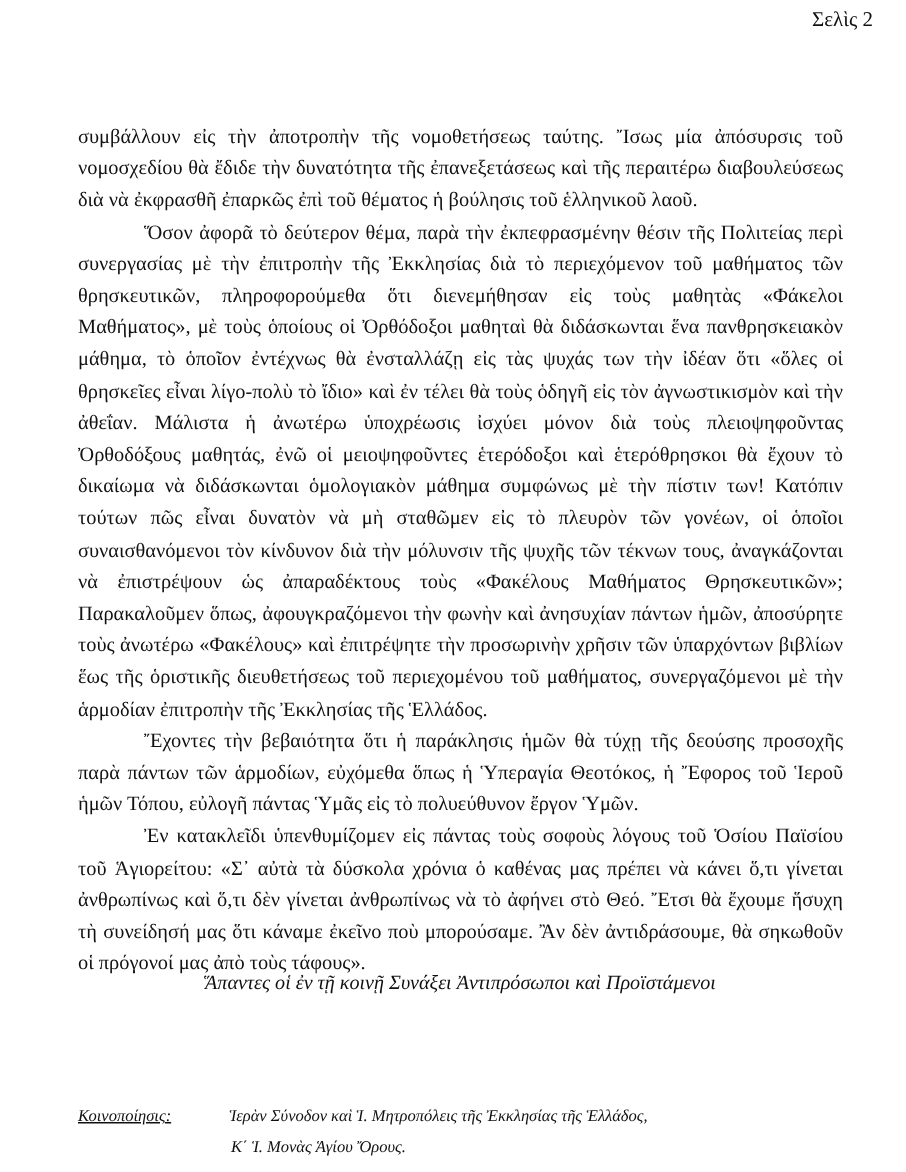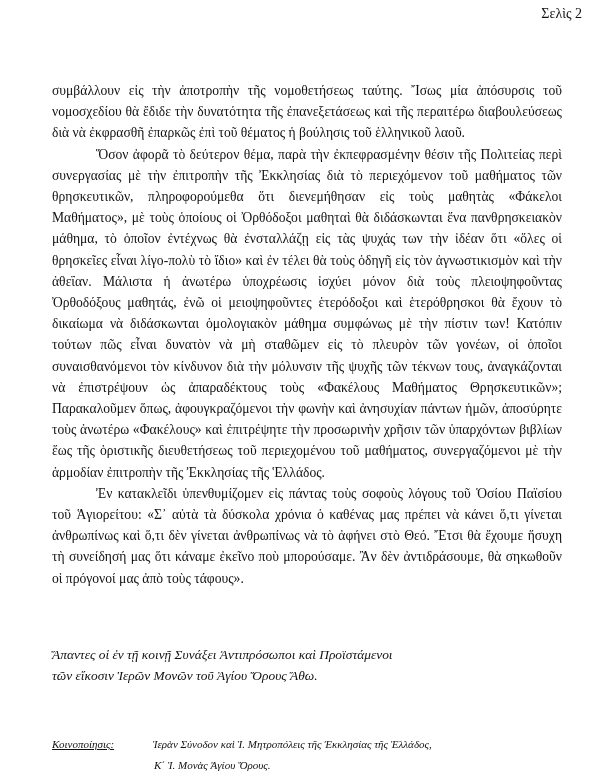"Ἔχοντες τὴν βεβαιότητα ὅτι ἡ" p.indent { html: none -> <p>Ἔχοντες τὴν βεβαιότητα ὅτι ἡ παράκλησις ἡμῶν θὰ τύχῃ τῆς δεούσης προσοχῆς παρὰ πάντων τῶν ἁρμοδίων, εὐχόμεθα ὅπως ἡ Ὑπεραγία Θεοτόκος, ἡ Ἔφορος τοῦ Ἱεροῦ ἡμῶν Τόπου, εὐλογῆ πάντας Ὑμᾶς εἰς τὸ πολυεύθυνον ἔργον Ὑμῶν.</p> }
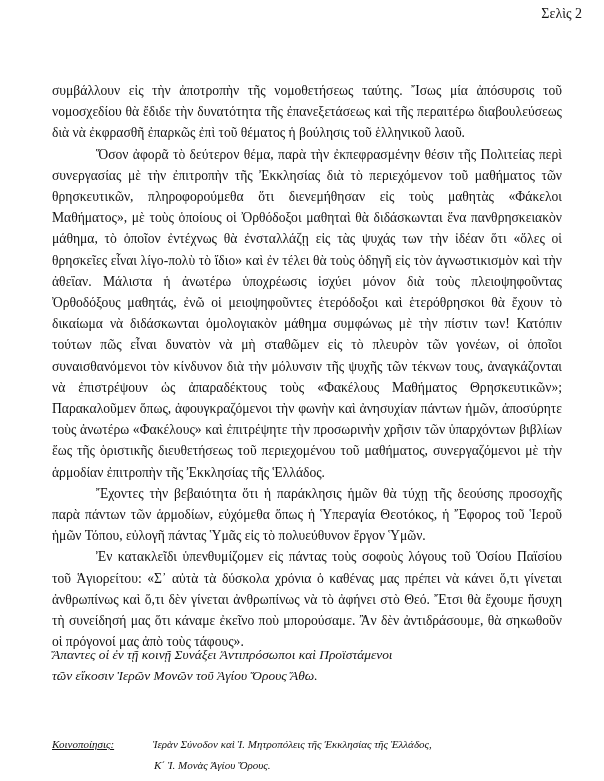"Ἅπαντες οἱ ἐν τῇ κοινῇ" .signature { text-align: none -> center }
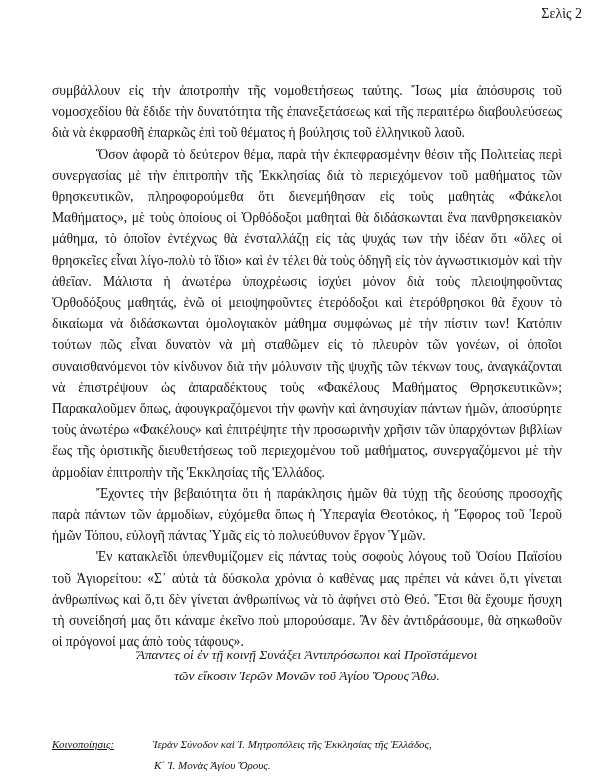"τῶν εἴκοσιν Ἱερῶν Μονῶν τοῦ" div { html: <div>τῶν εἴκοσιν Ἱερῶν Μονῶν τοῦ Ἁγίου Ὄρους Ἄθω.</div> -> none }
